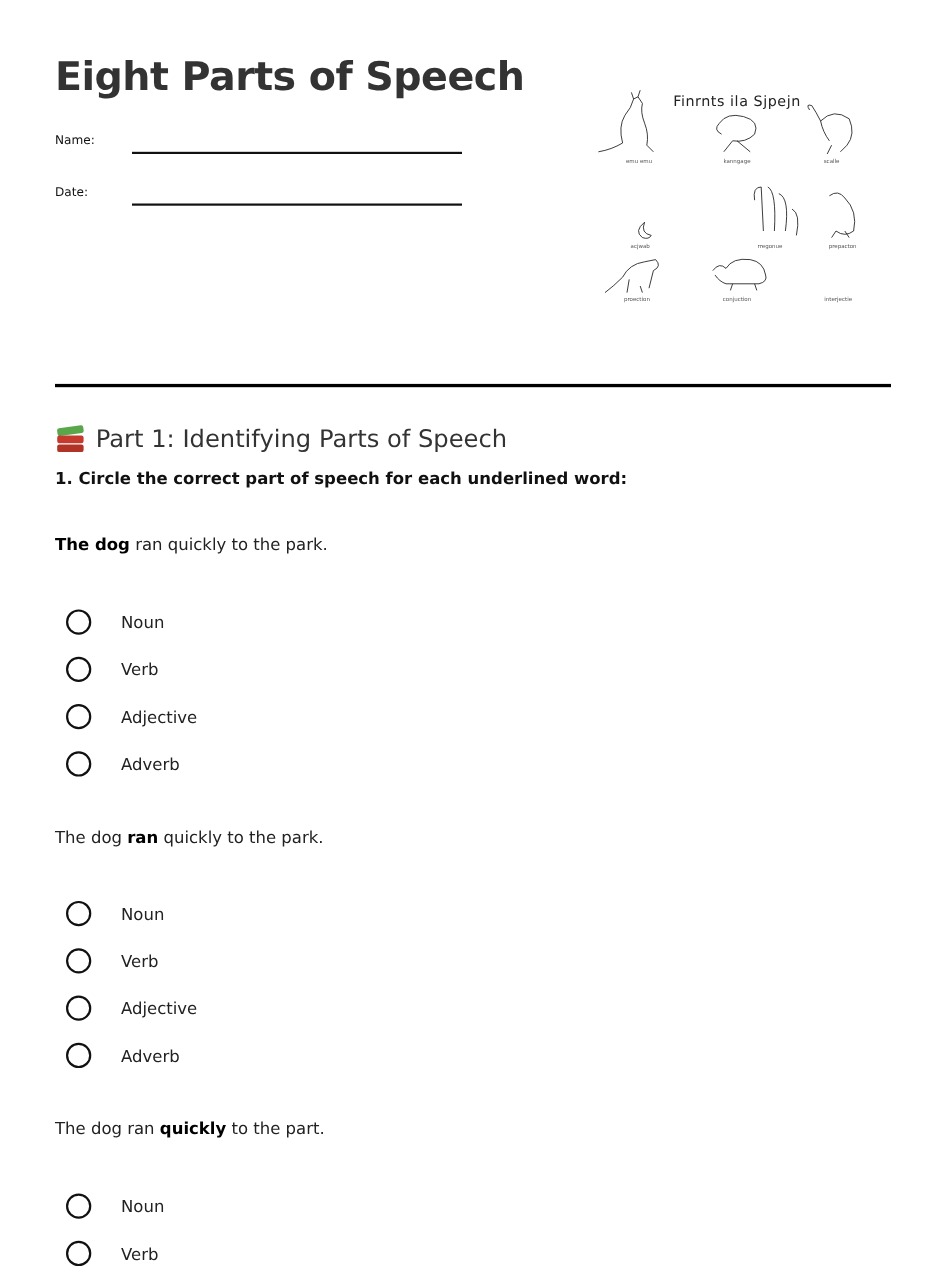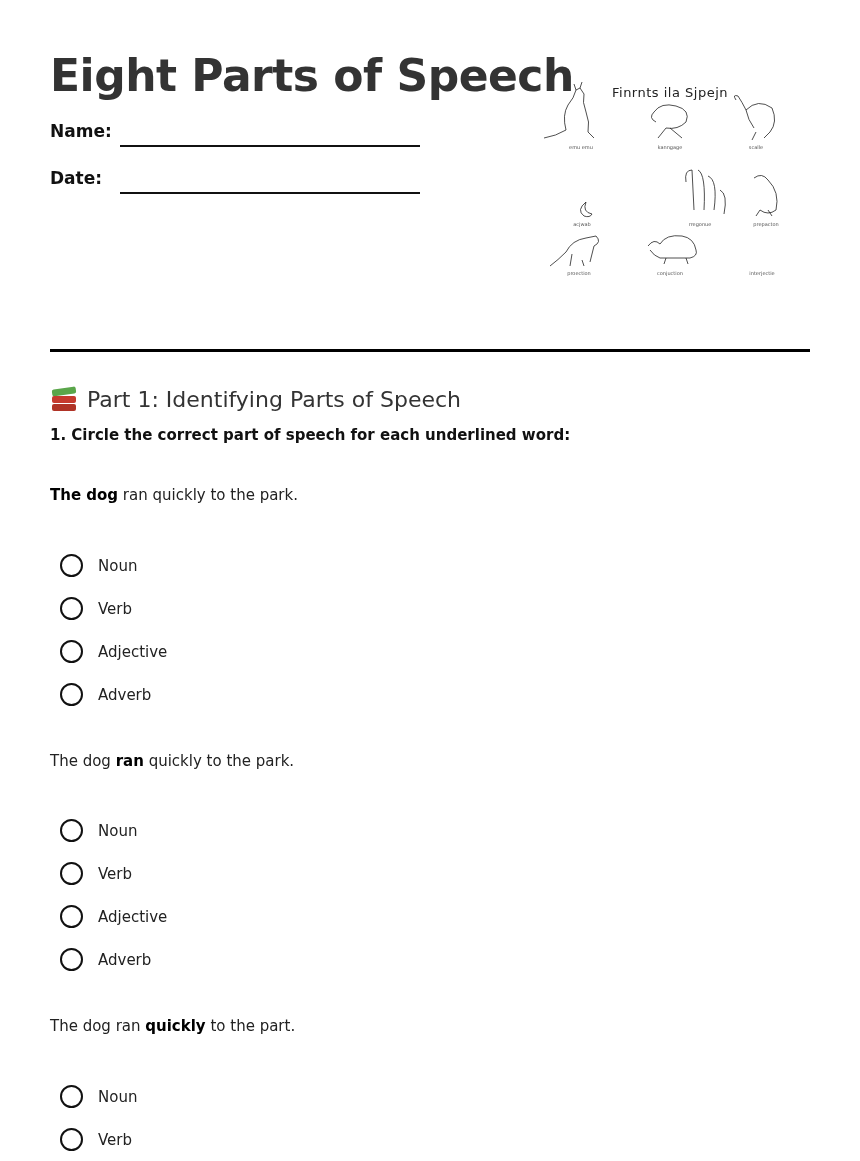"Eight Parts of Speech" .title { font-size: 44px -> 36px }
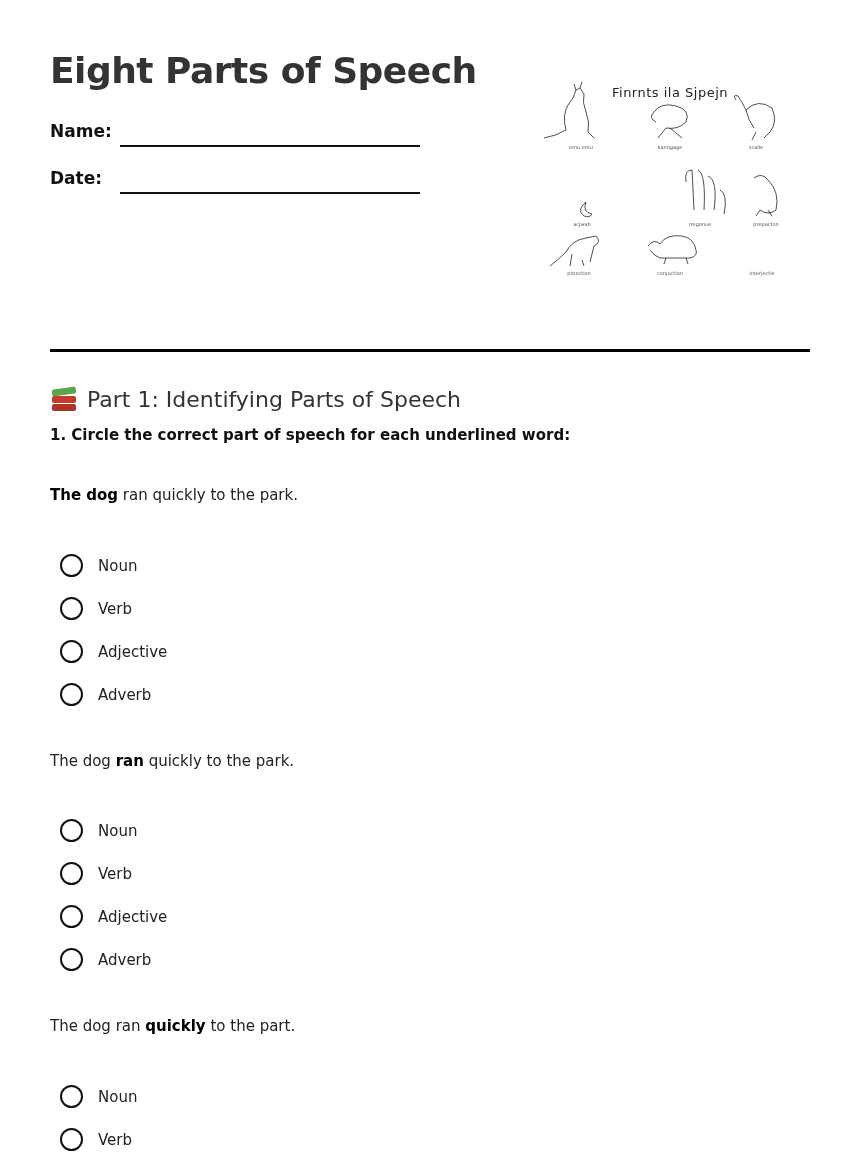"Name:" .field-label { font-size: 17px -> 11px; font-weight: bold -> normal }
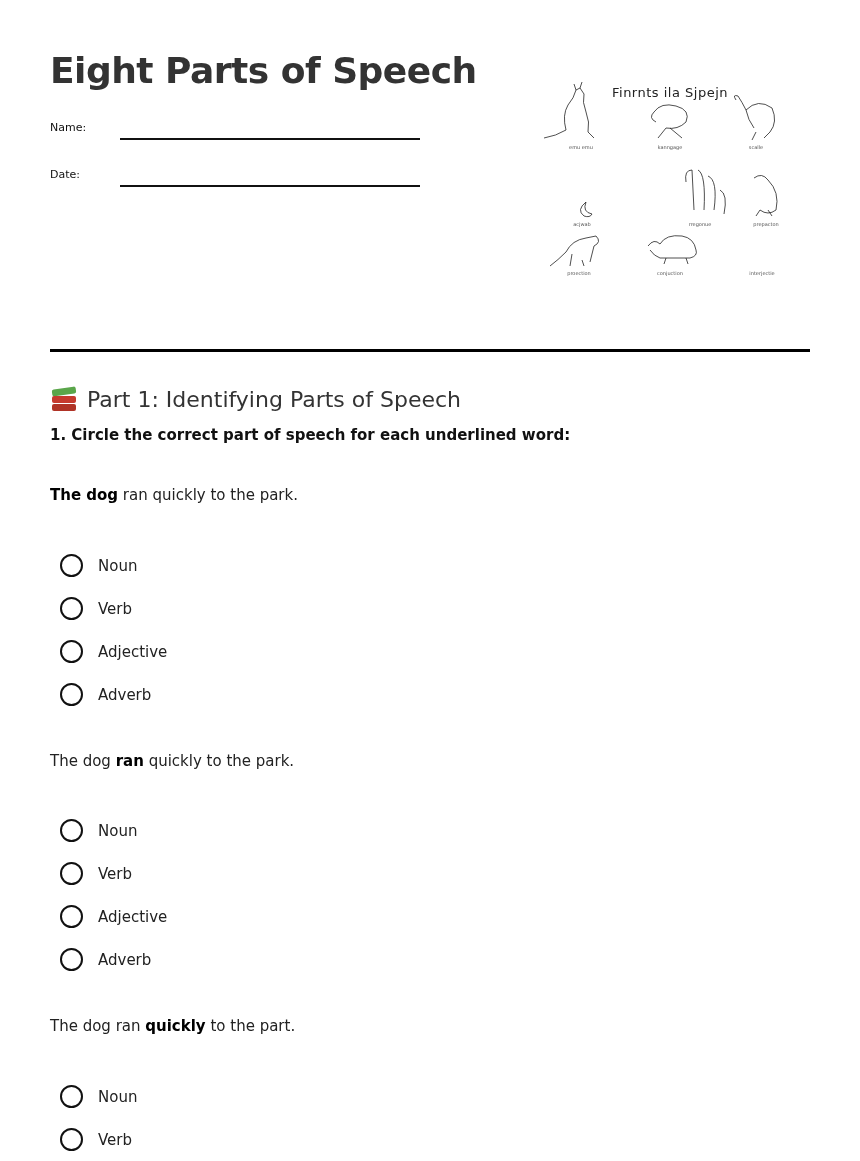"Noun" .opt-label { margin-left: 15px -> 27px }
